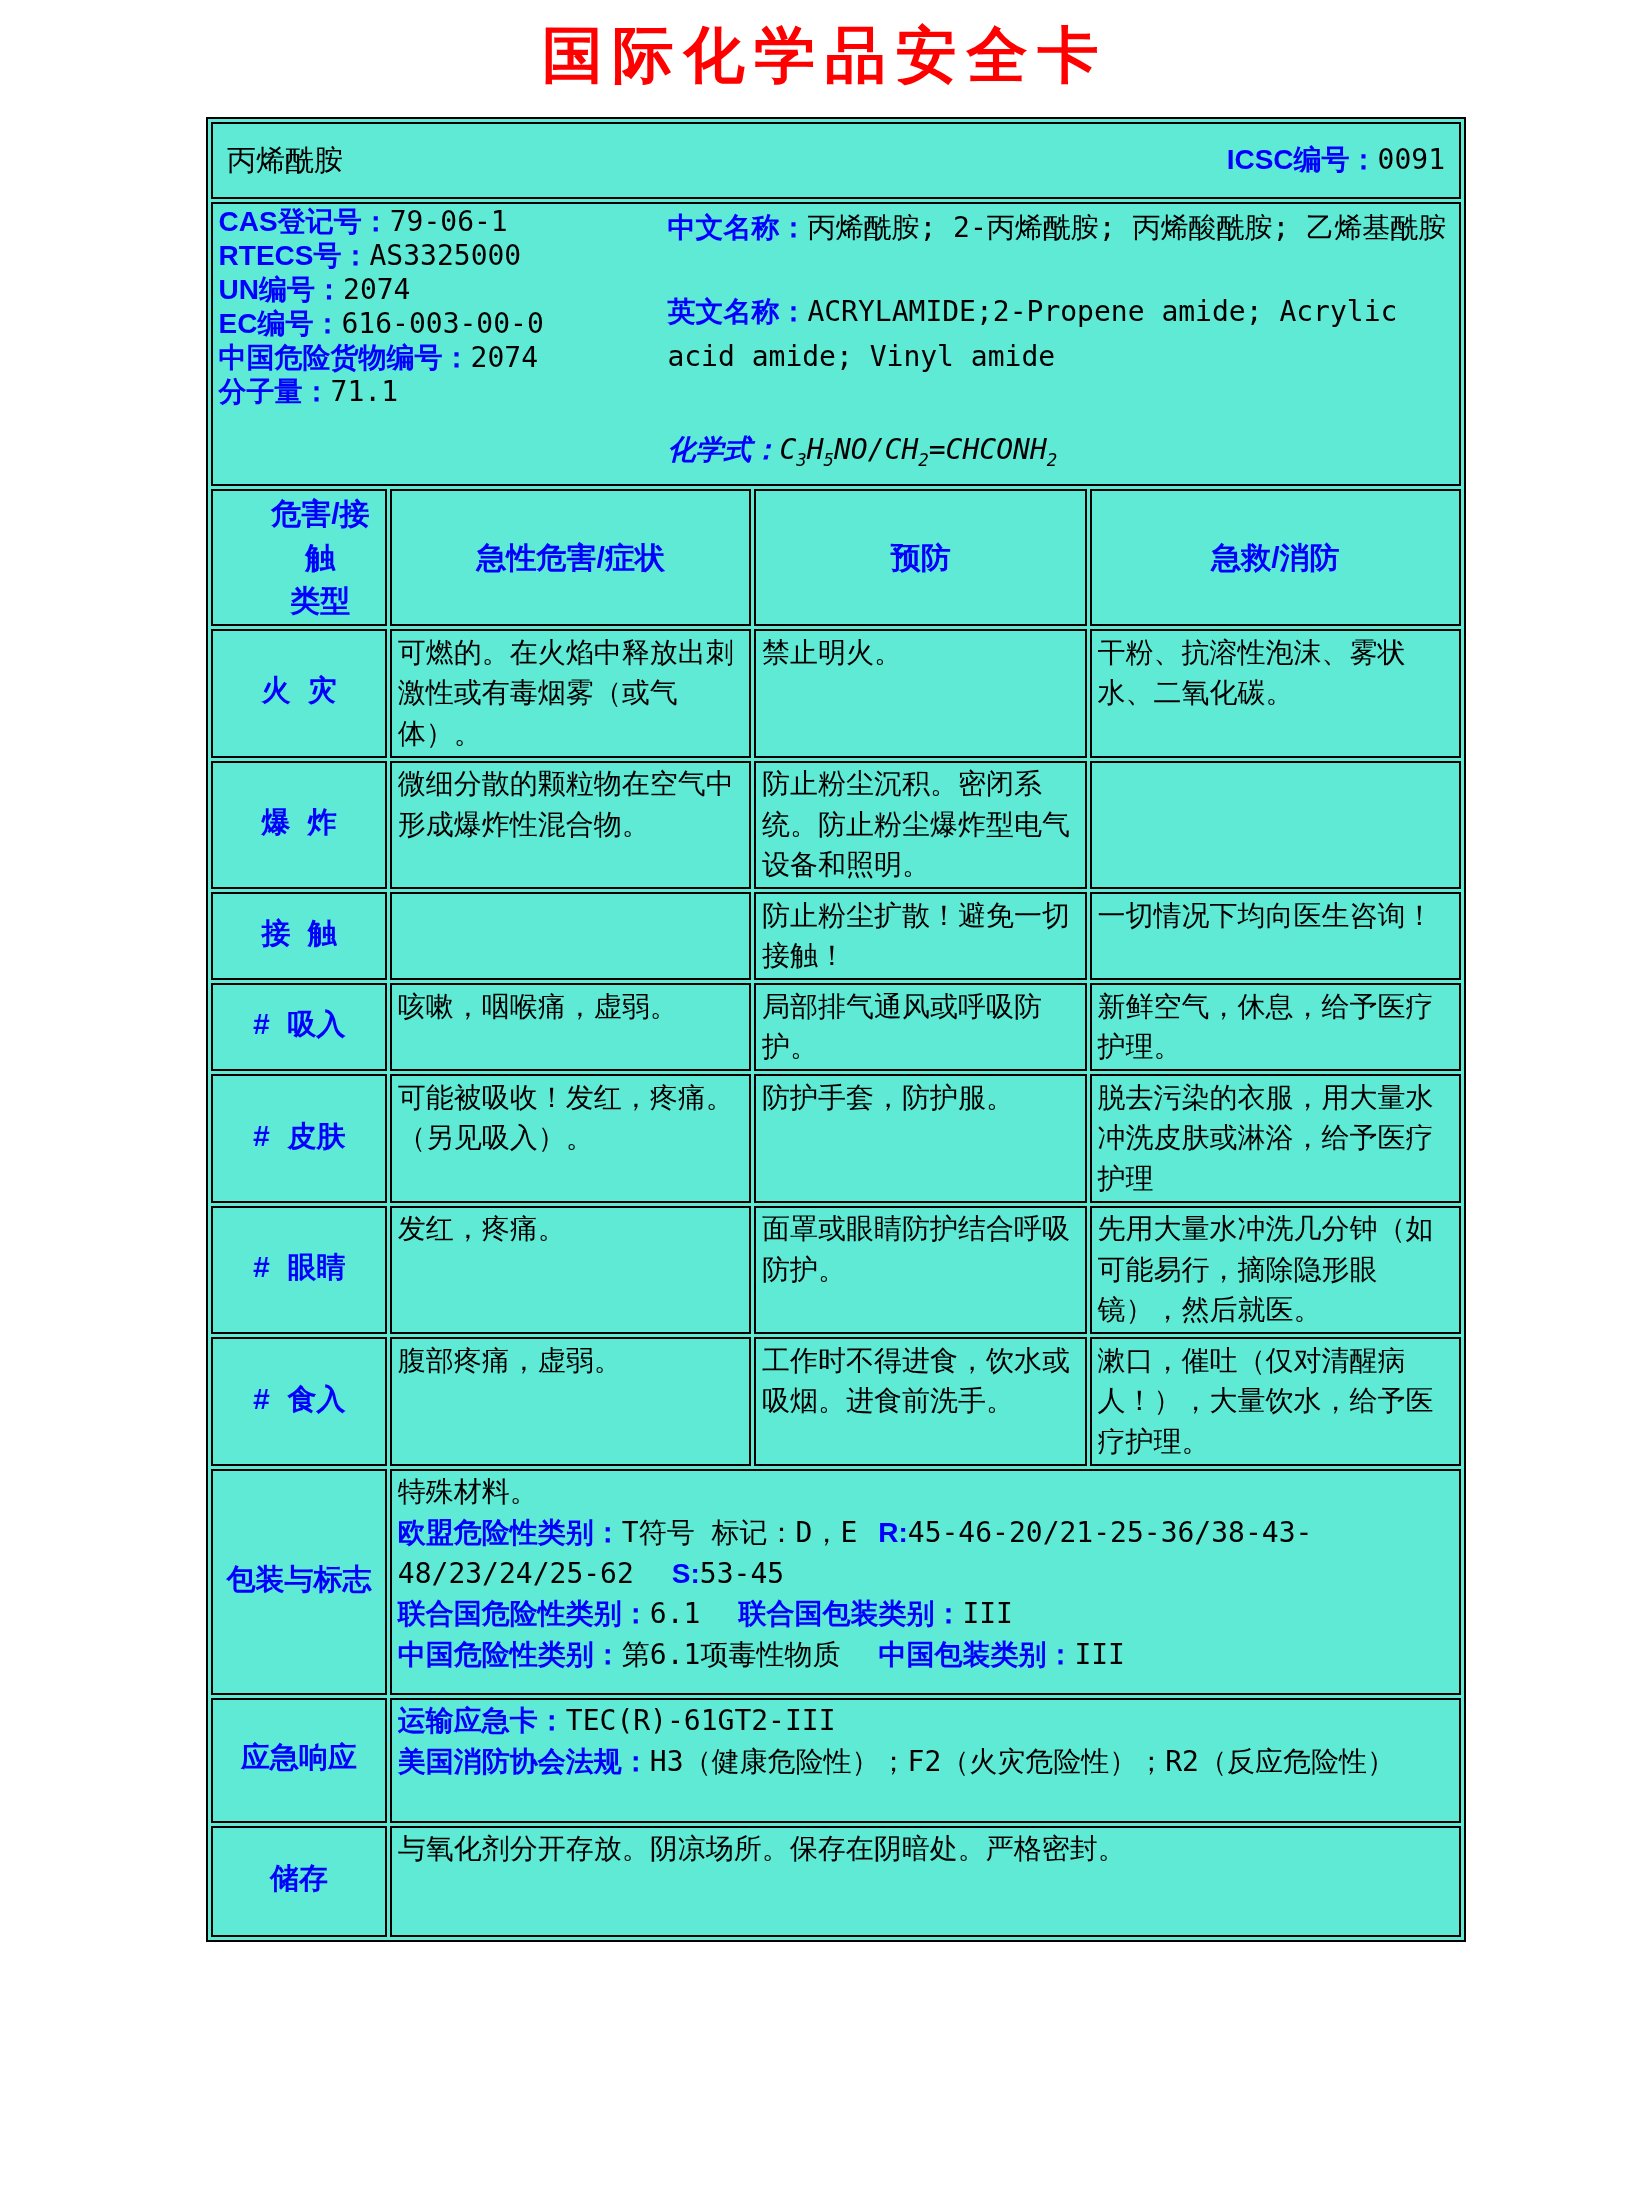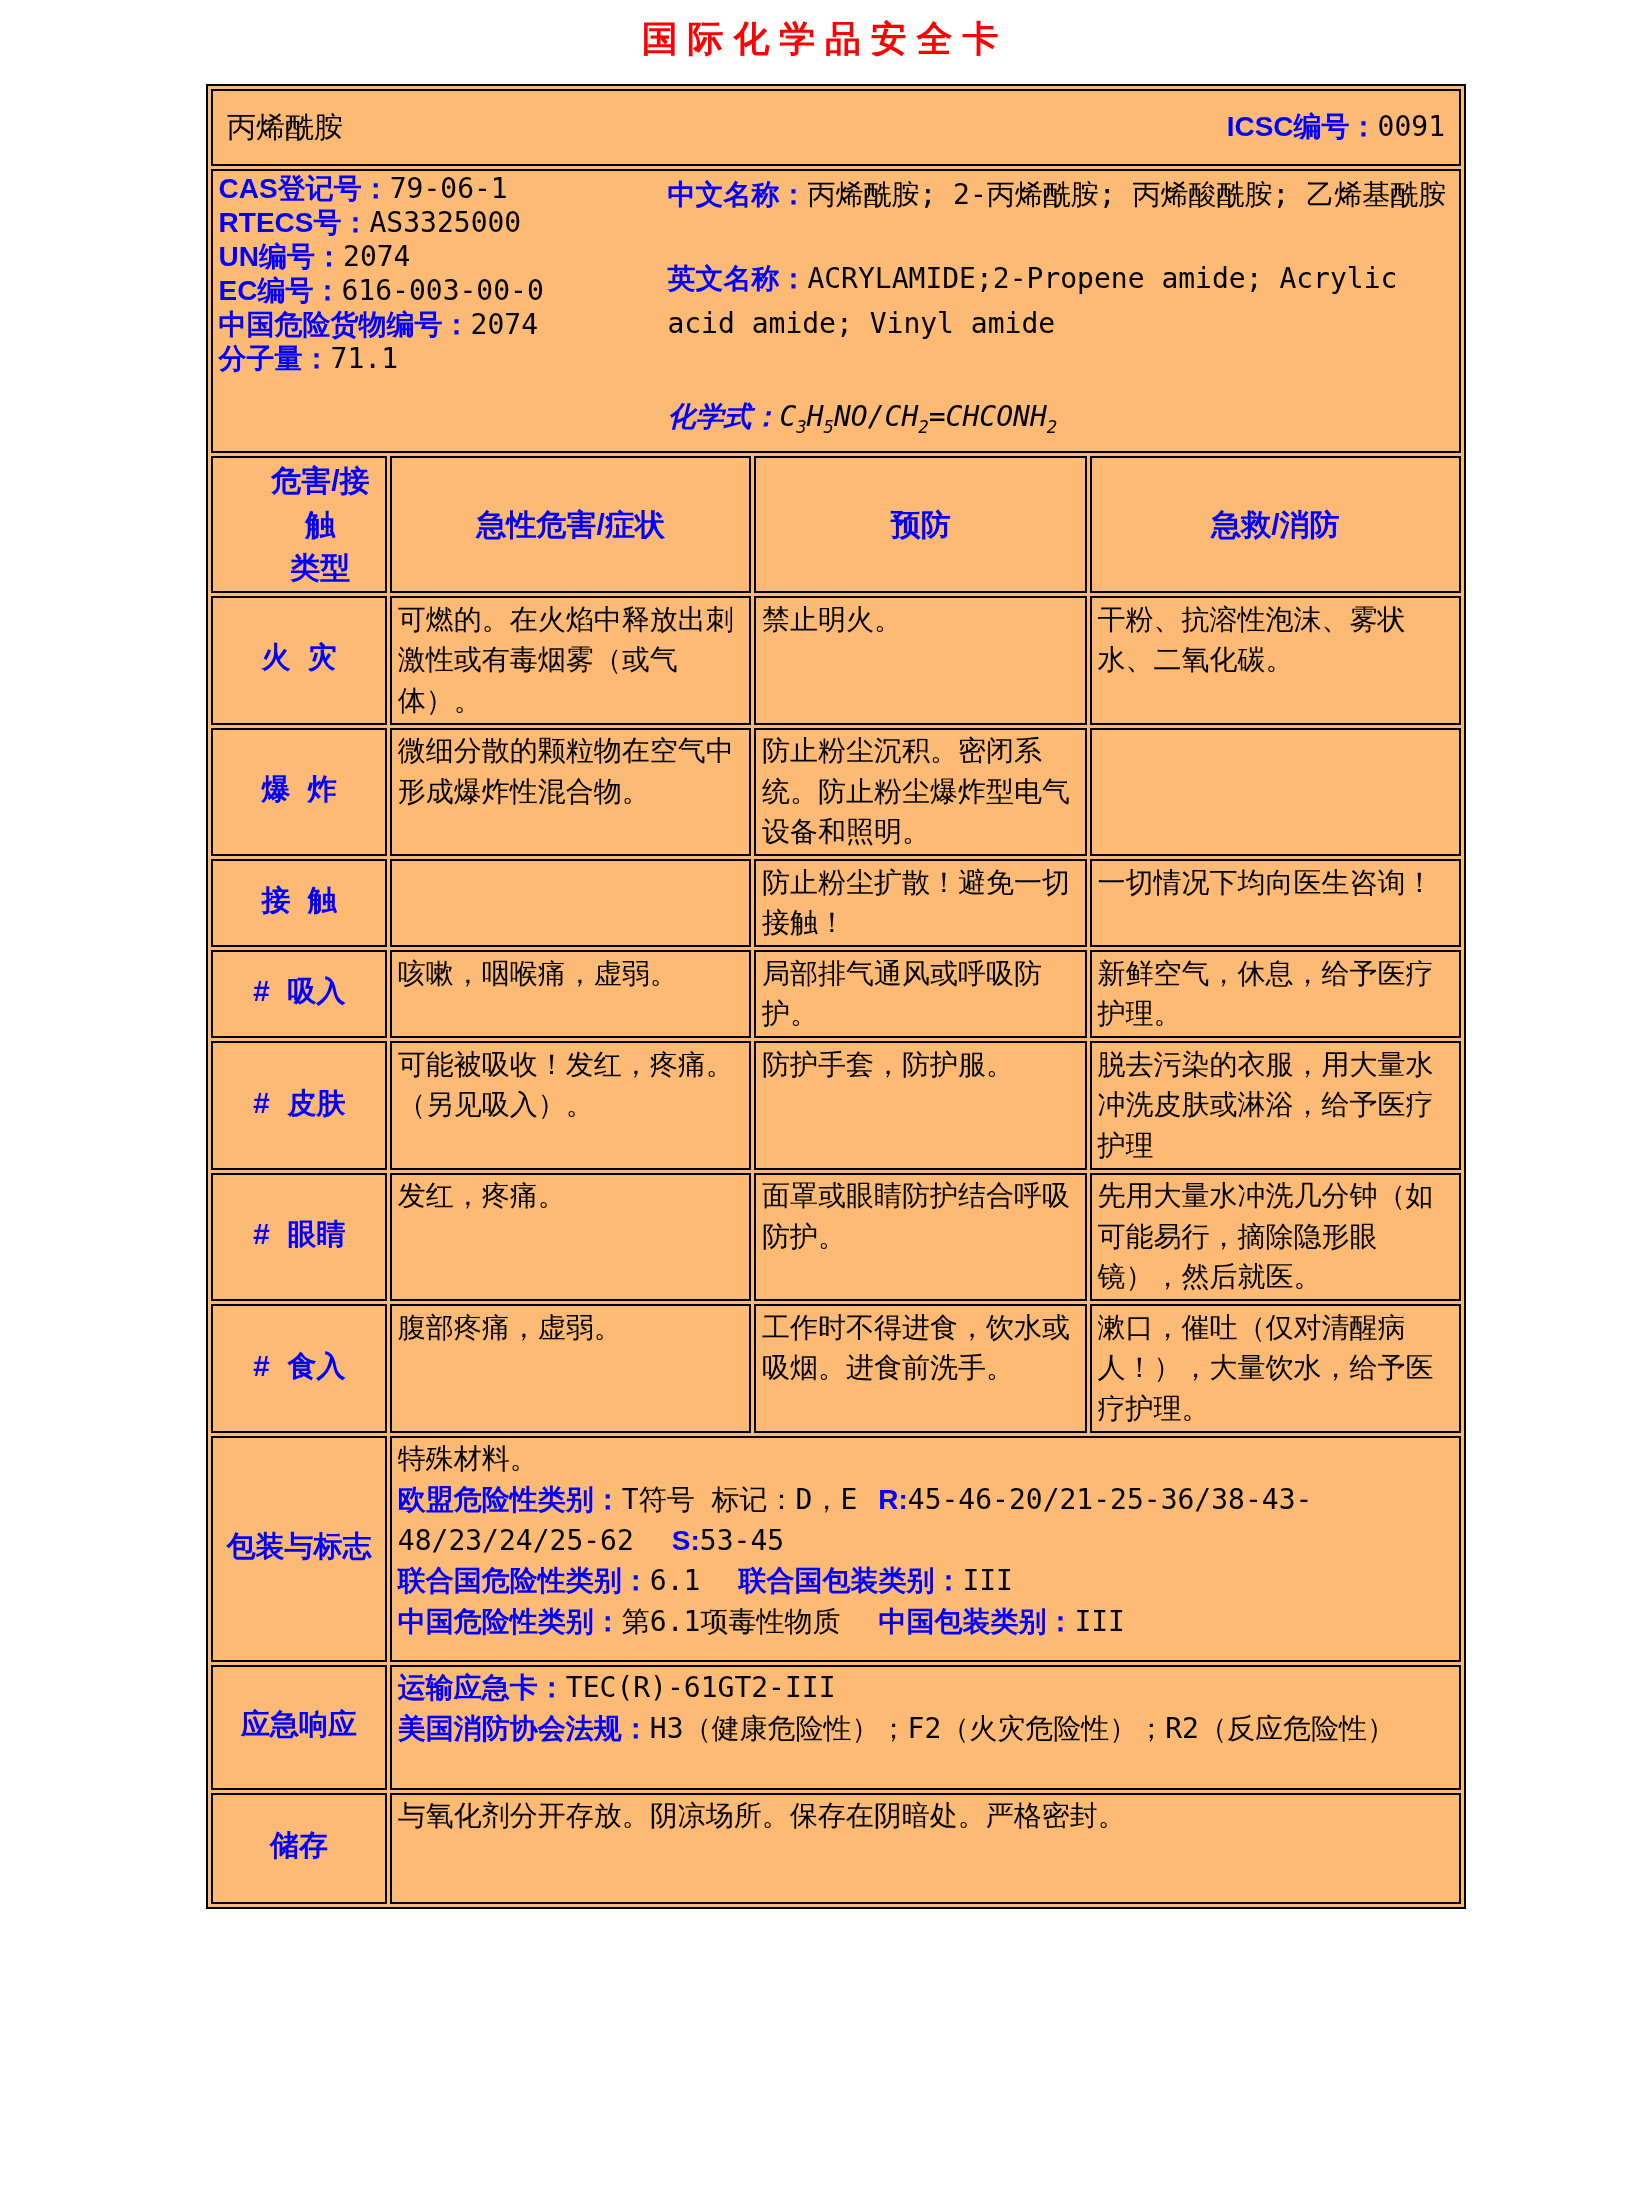"国际化学品安全卡" .title { font-size: 36px -> 61px }
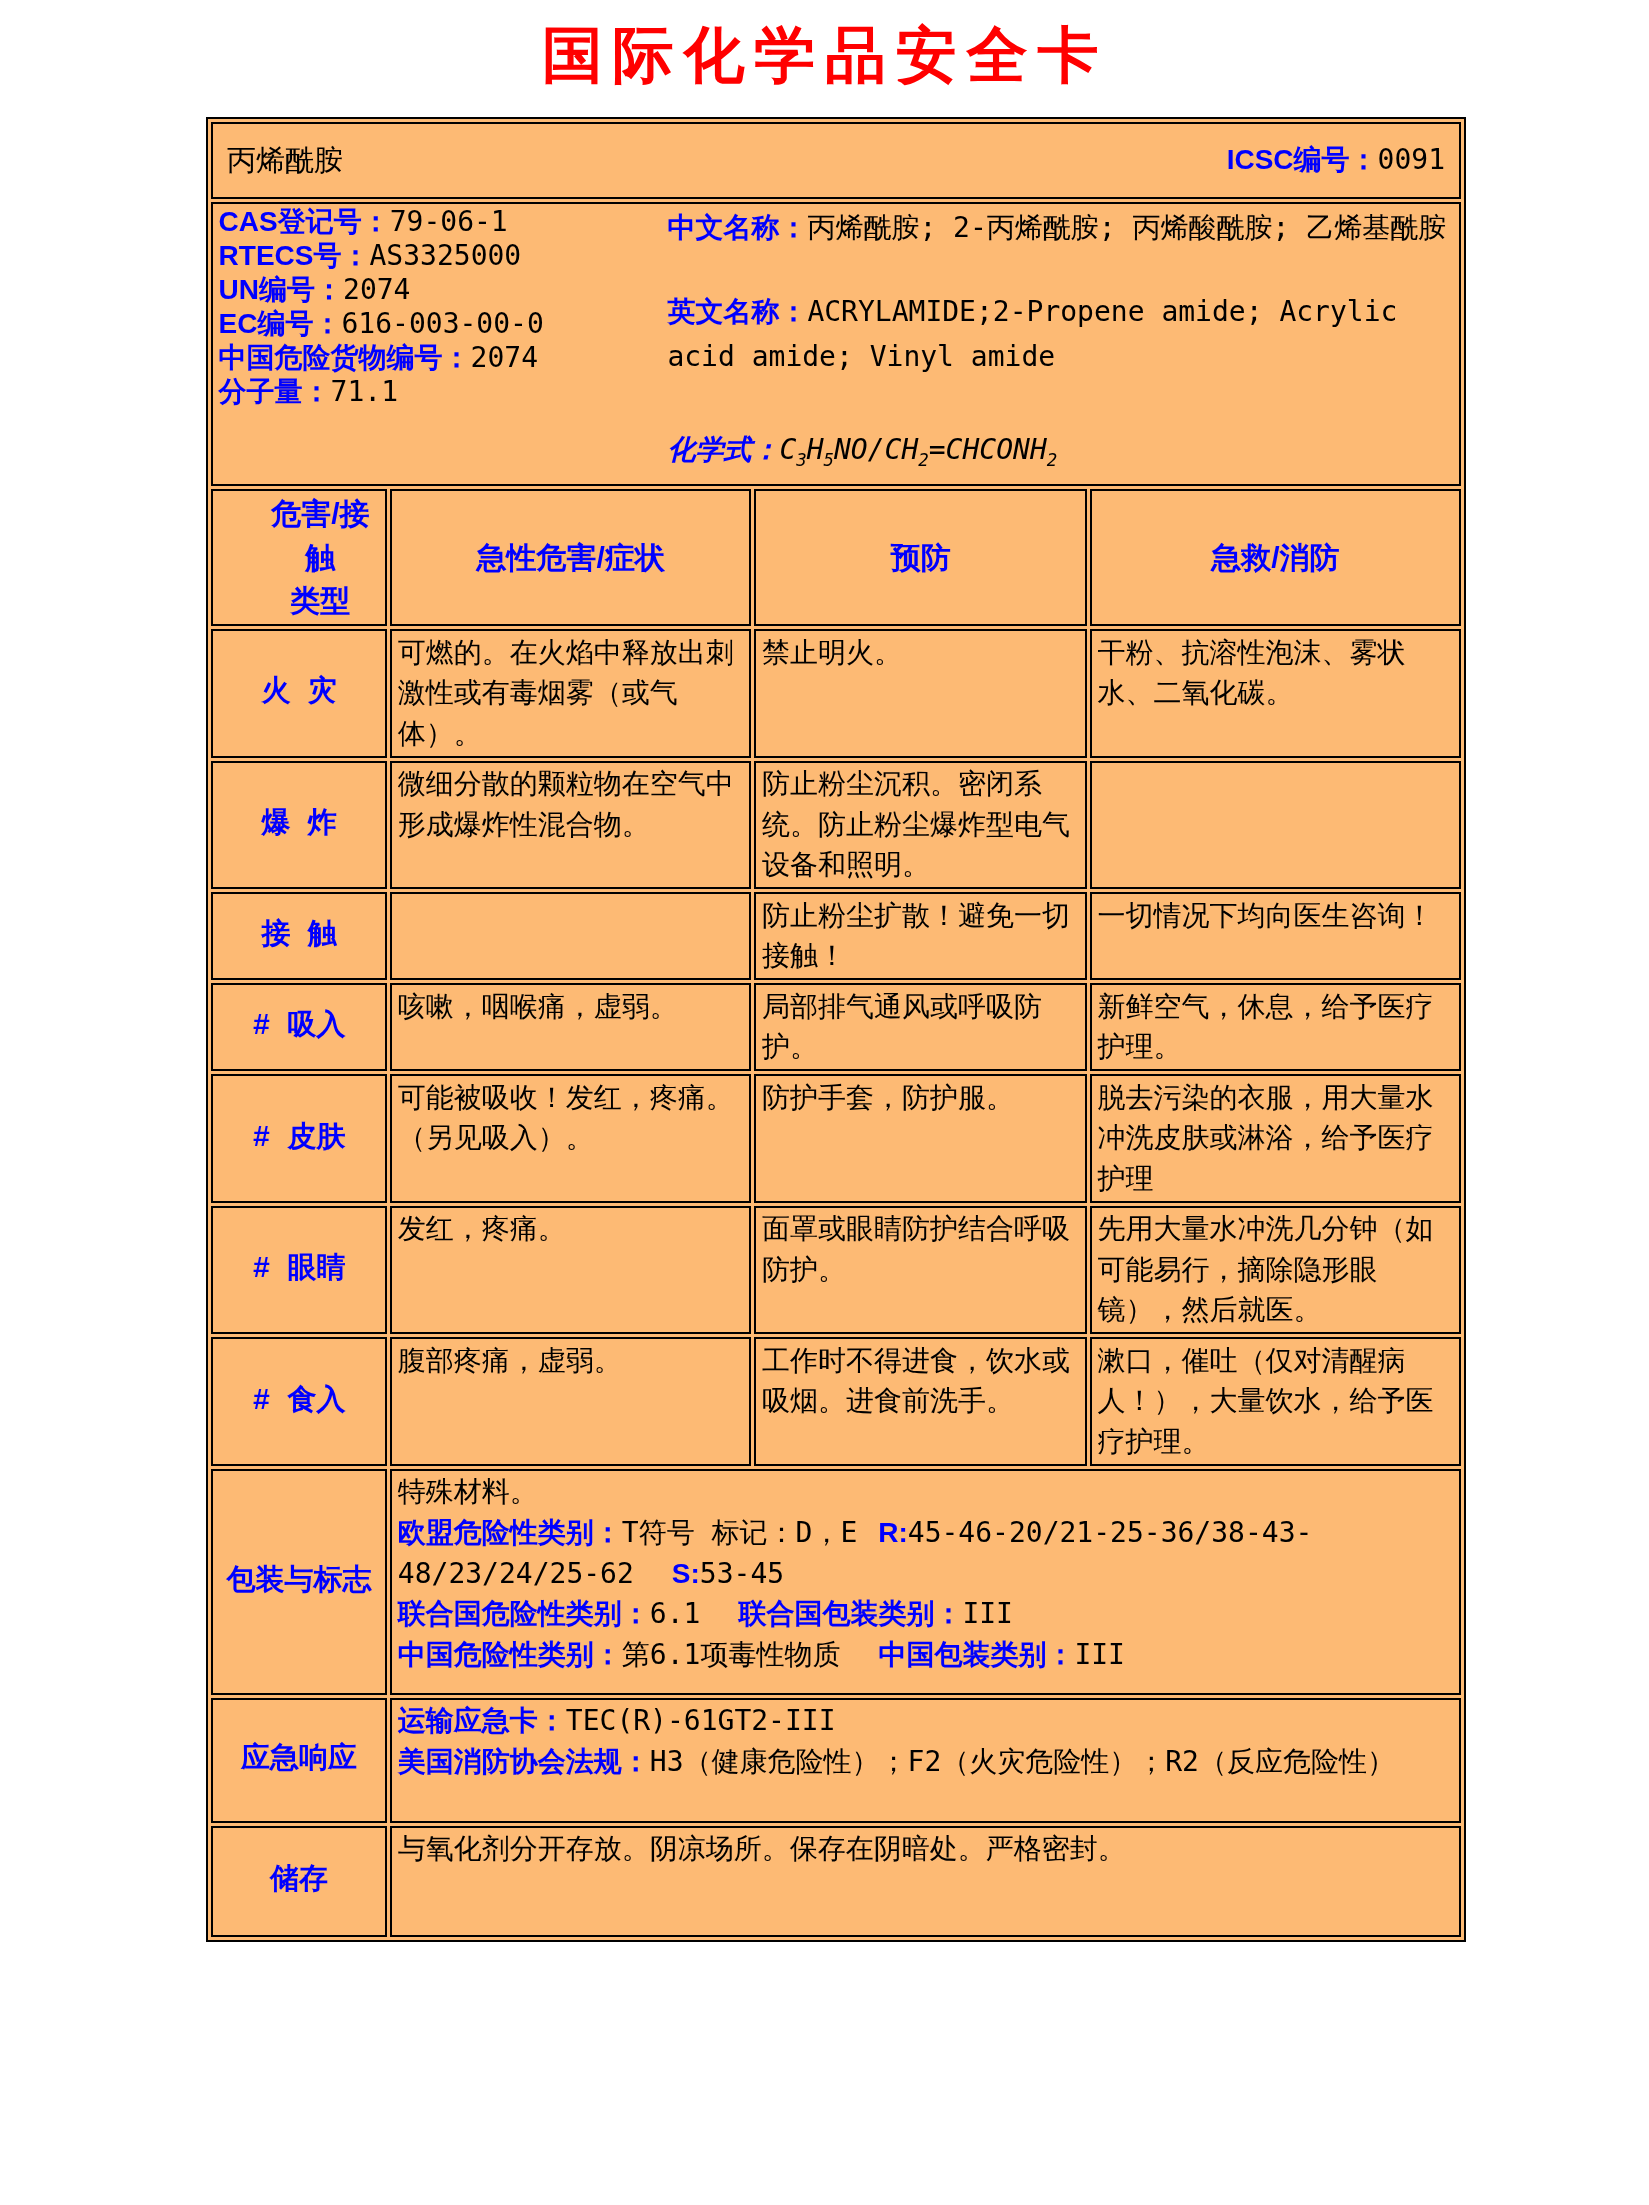"丙烯酰胺" table.card { background: #fdba74 -> #5eead4 }
